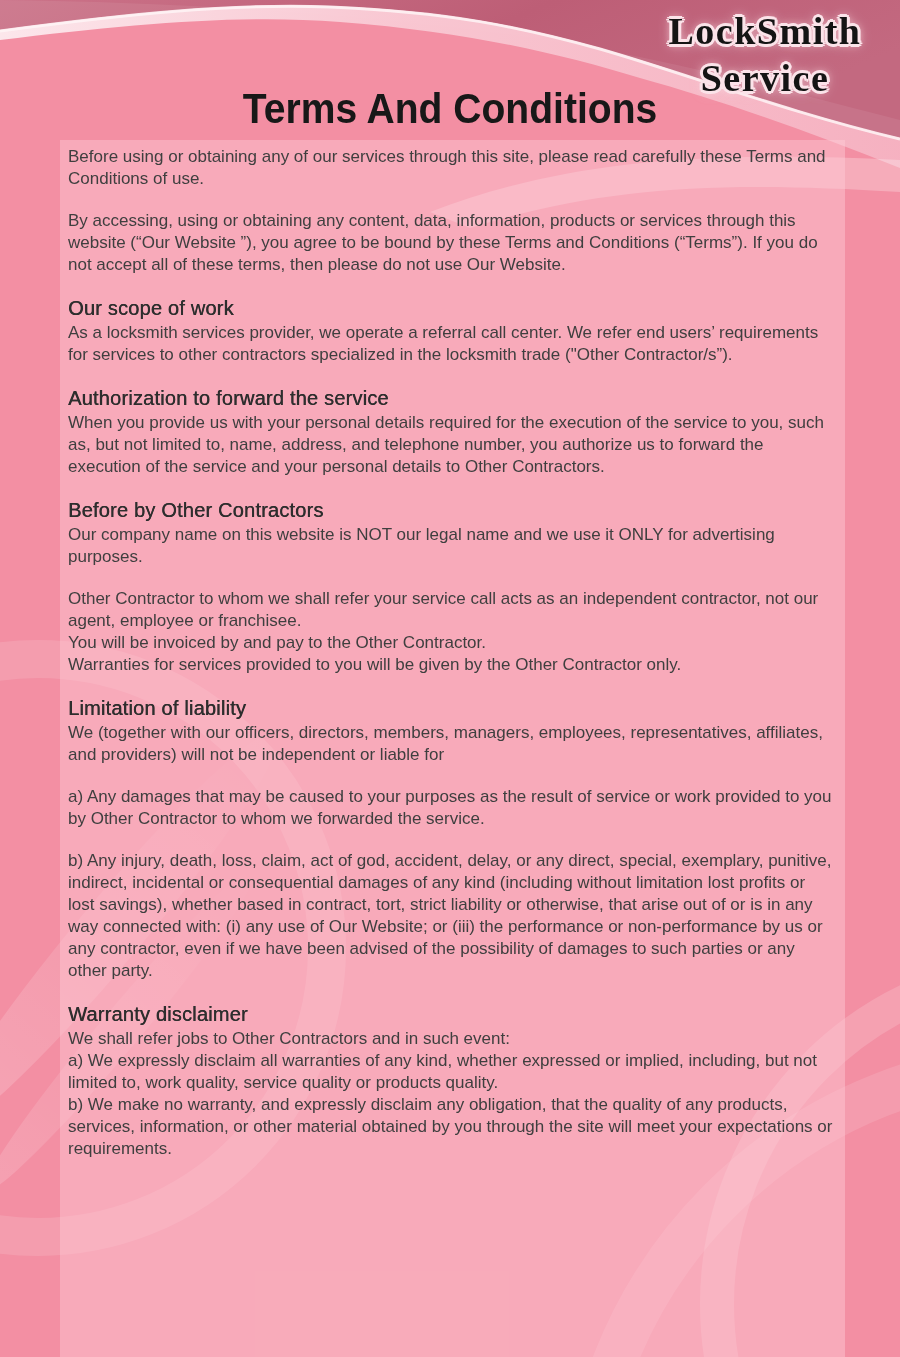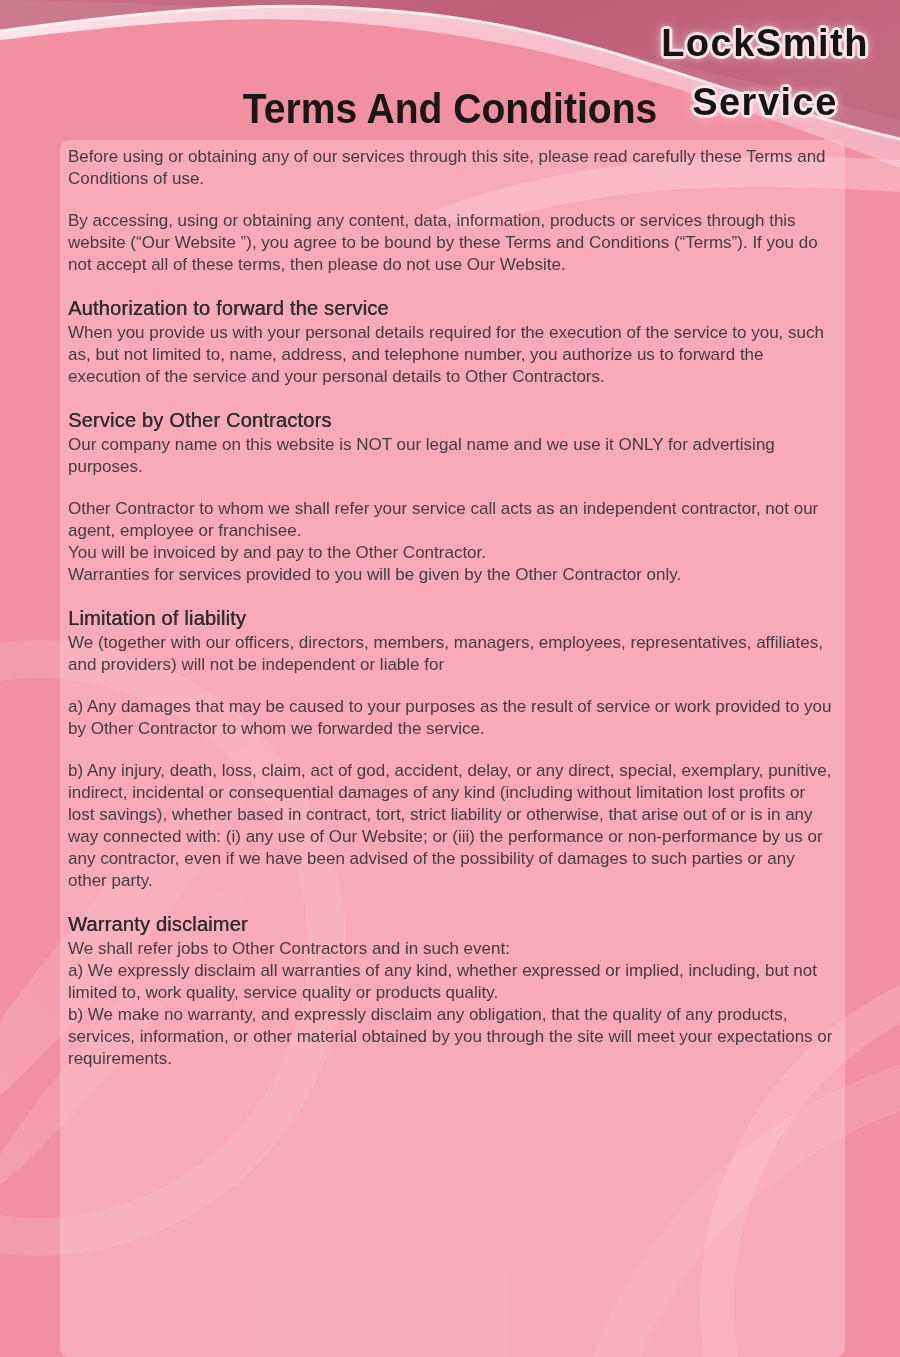"LockSmith" .brand div { font-family: none -> Liberation Serif, serif; margin: 12px -> 0 }
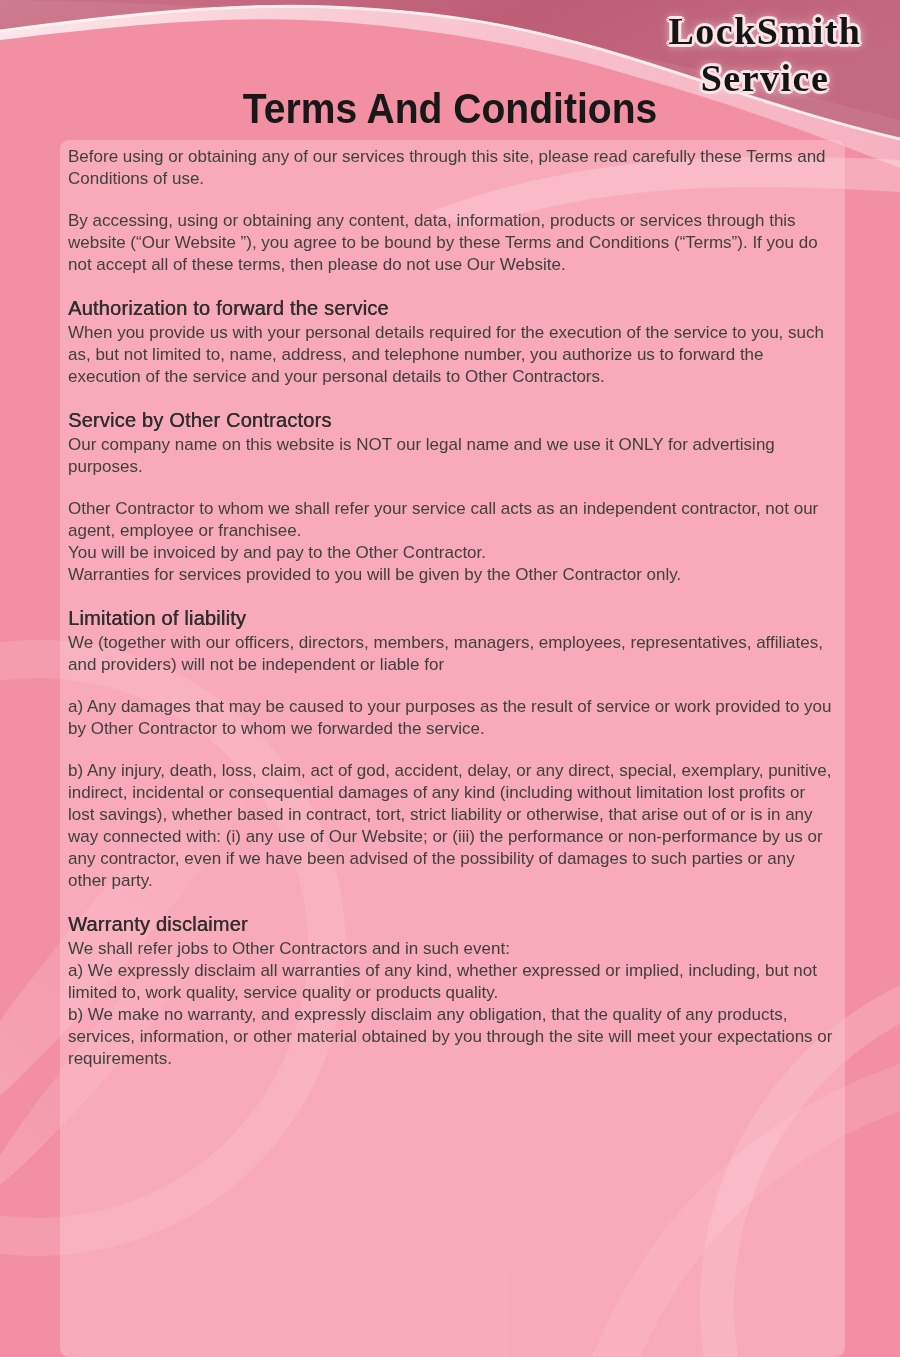"Before using or obtaining any" .panel { border-radius: 9px -> none }
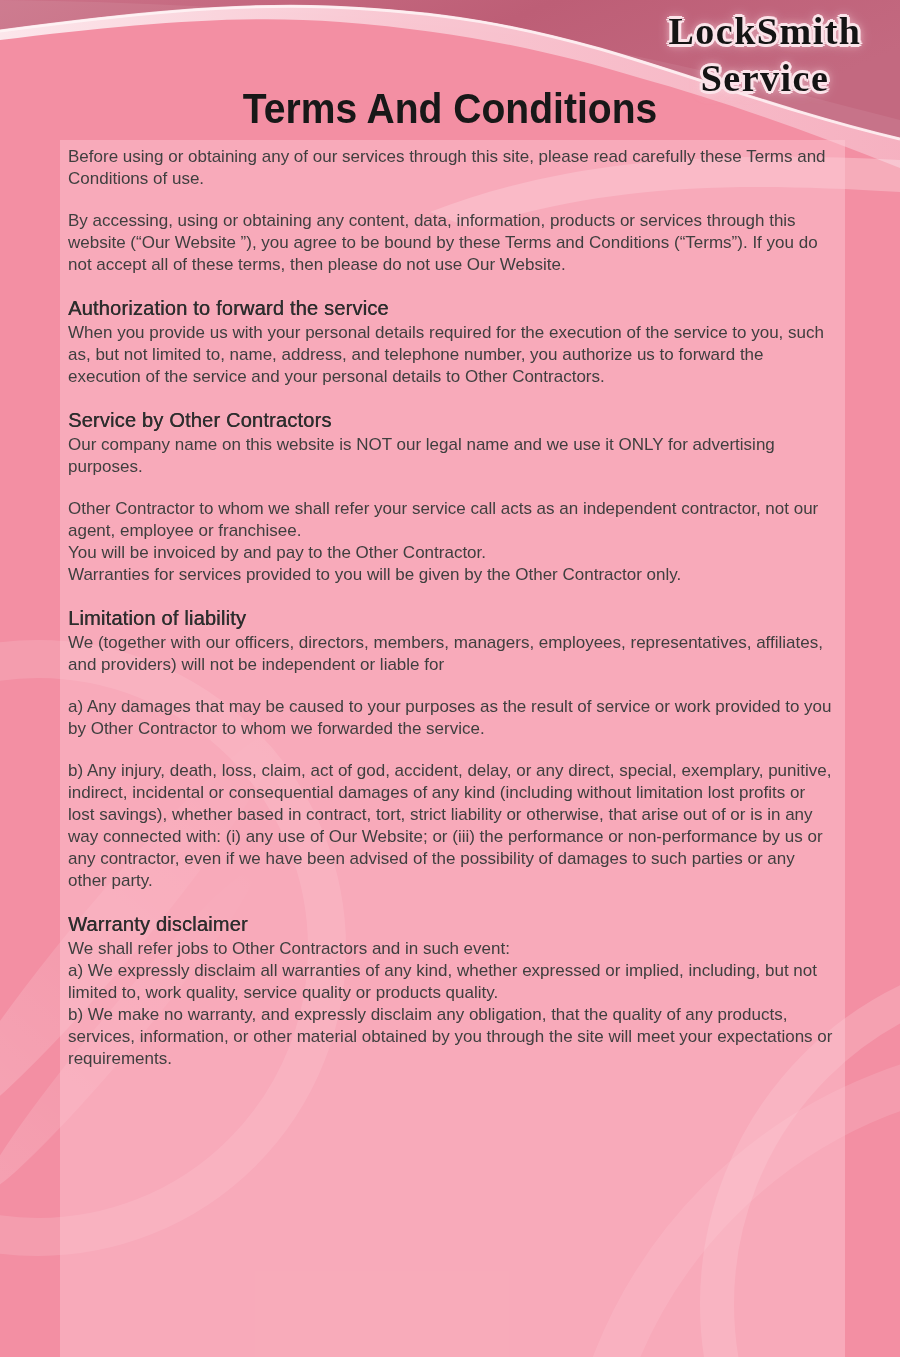"Our scope of work" section { html: none -> <section> <h2>Our scope of work</h2> <p>As a locksmith services provider, we operate a referral call center. We refer end users’ requirements for services to other contractors specialized in the locksmith trade ("Other Contractor/s”).</p> </section> }
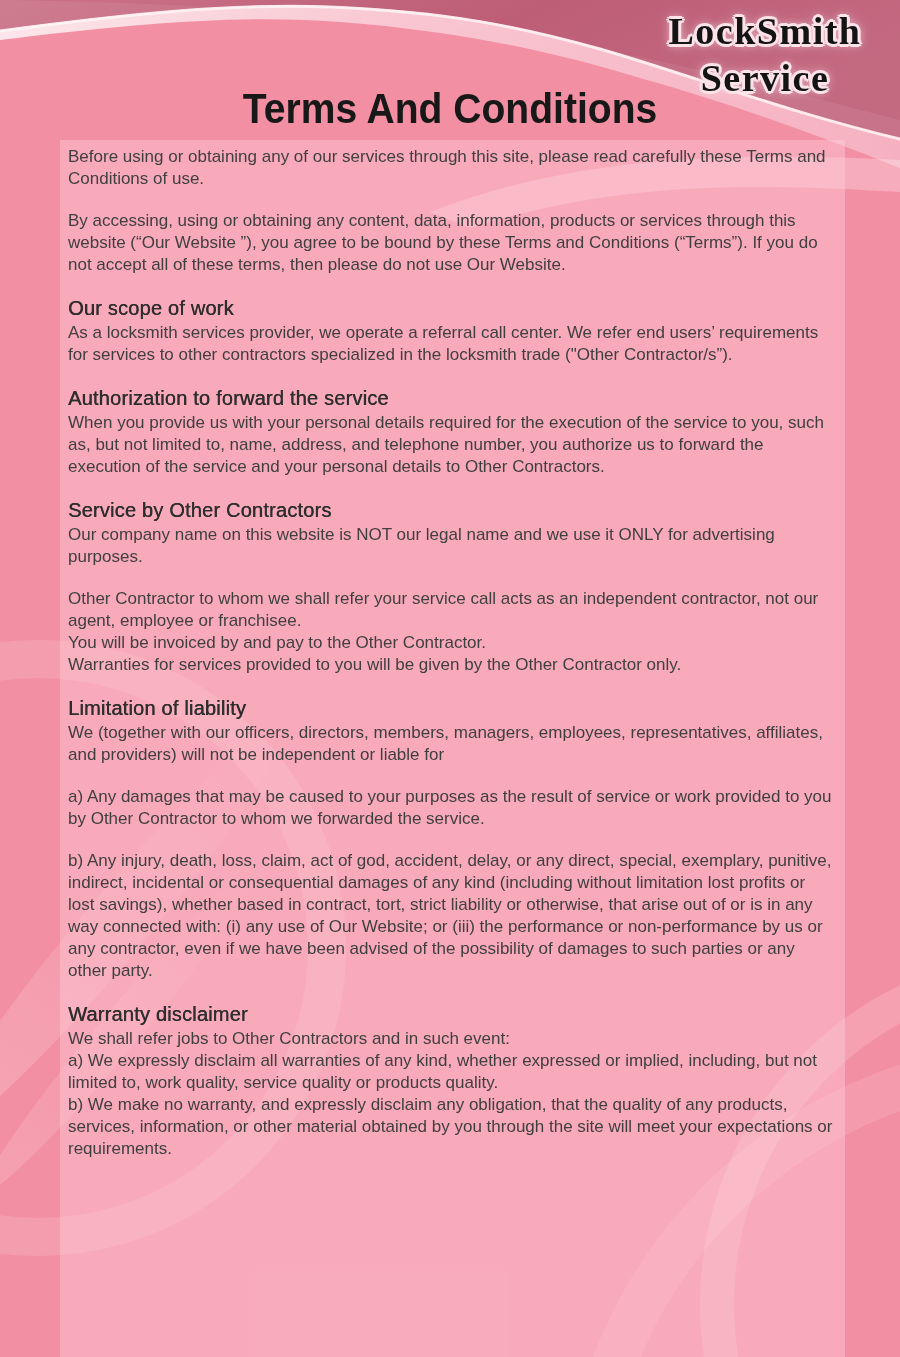"Service by Other Contractors" h2.section-heading { text: Service -> Before }
